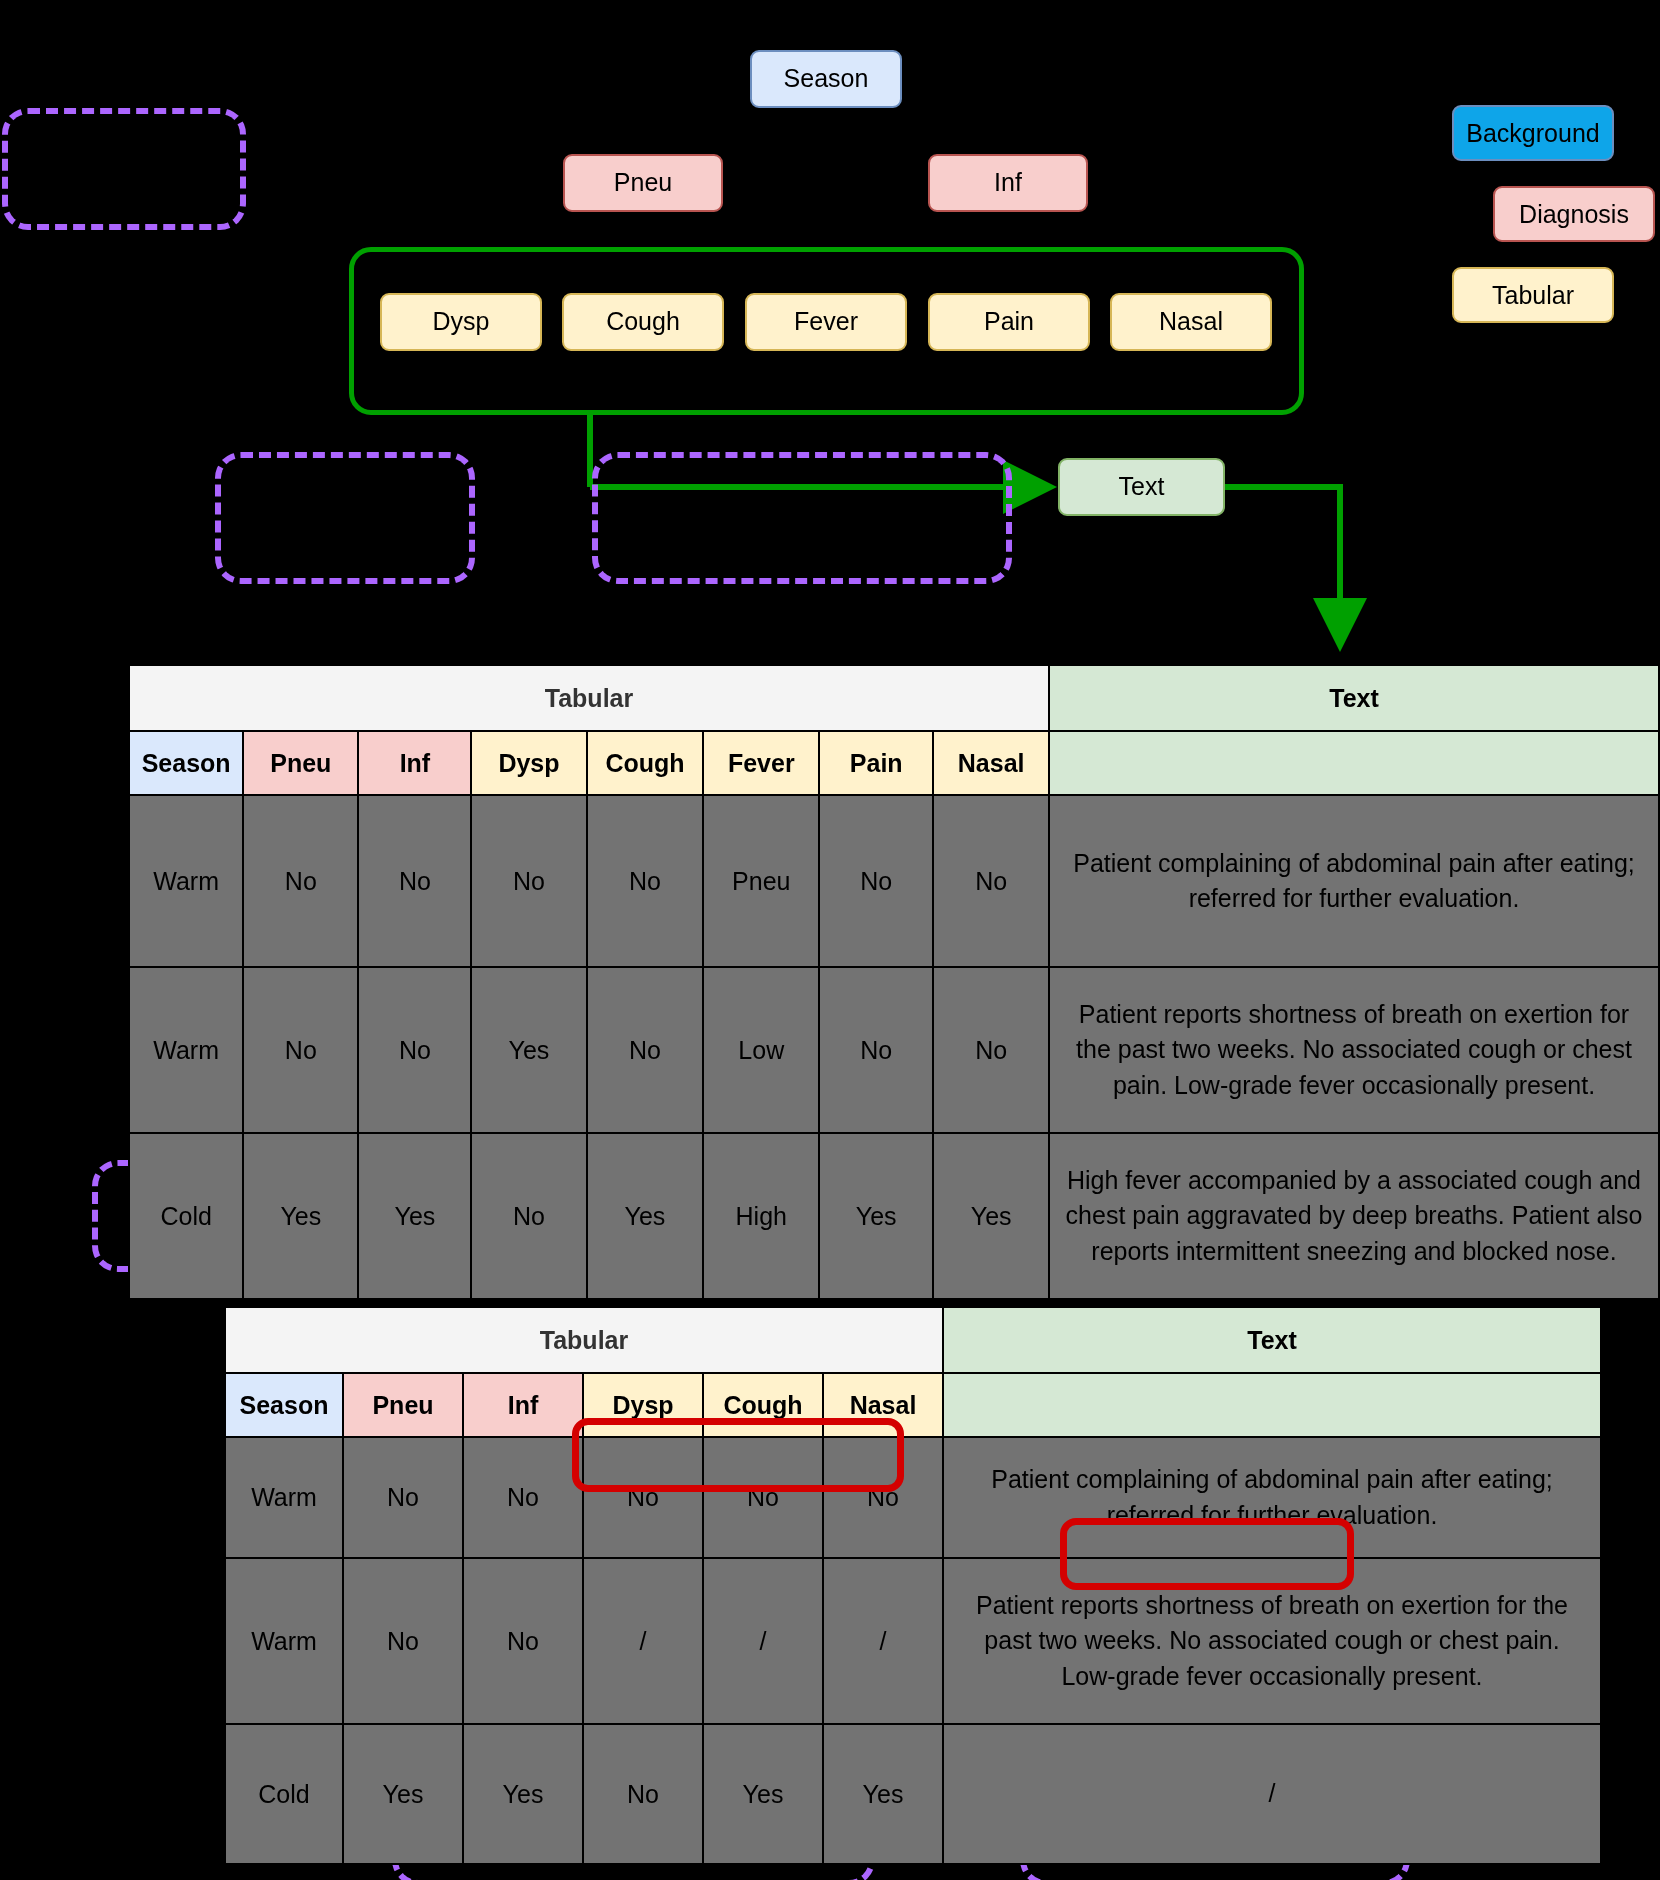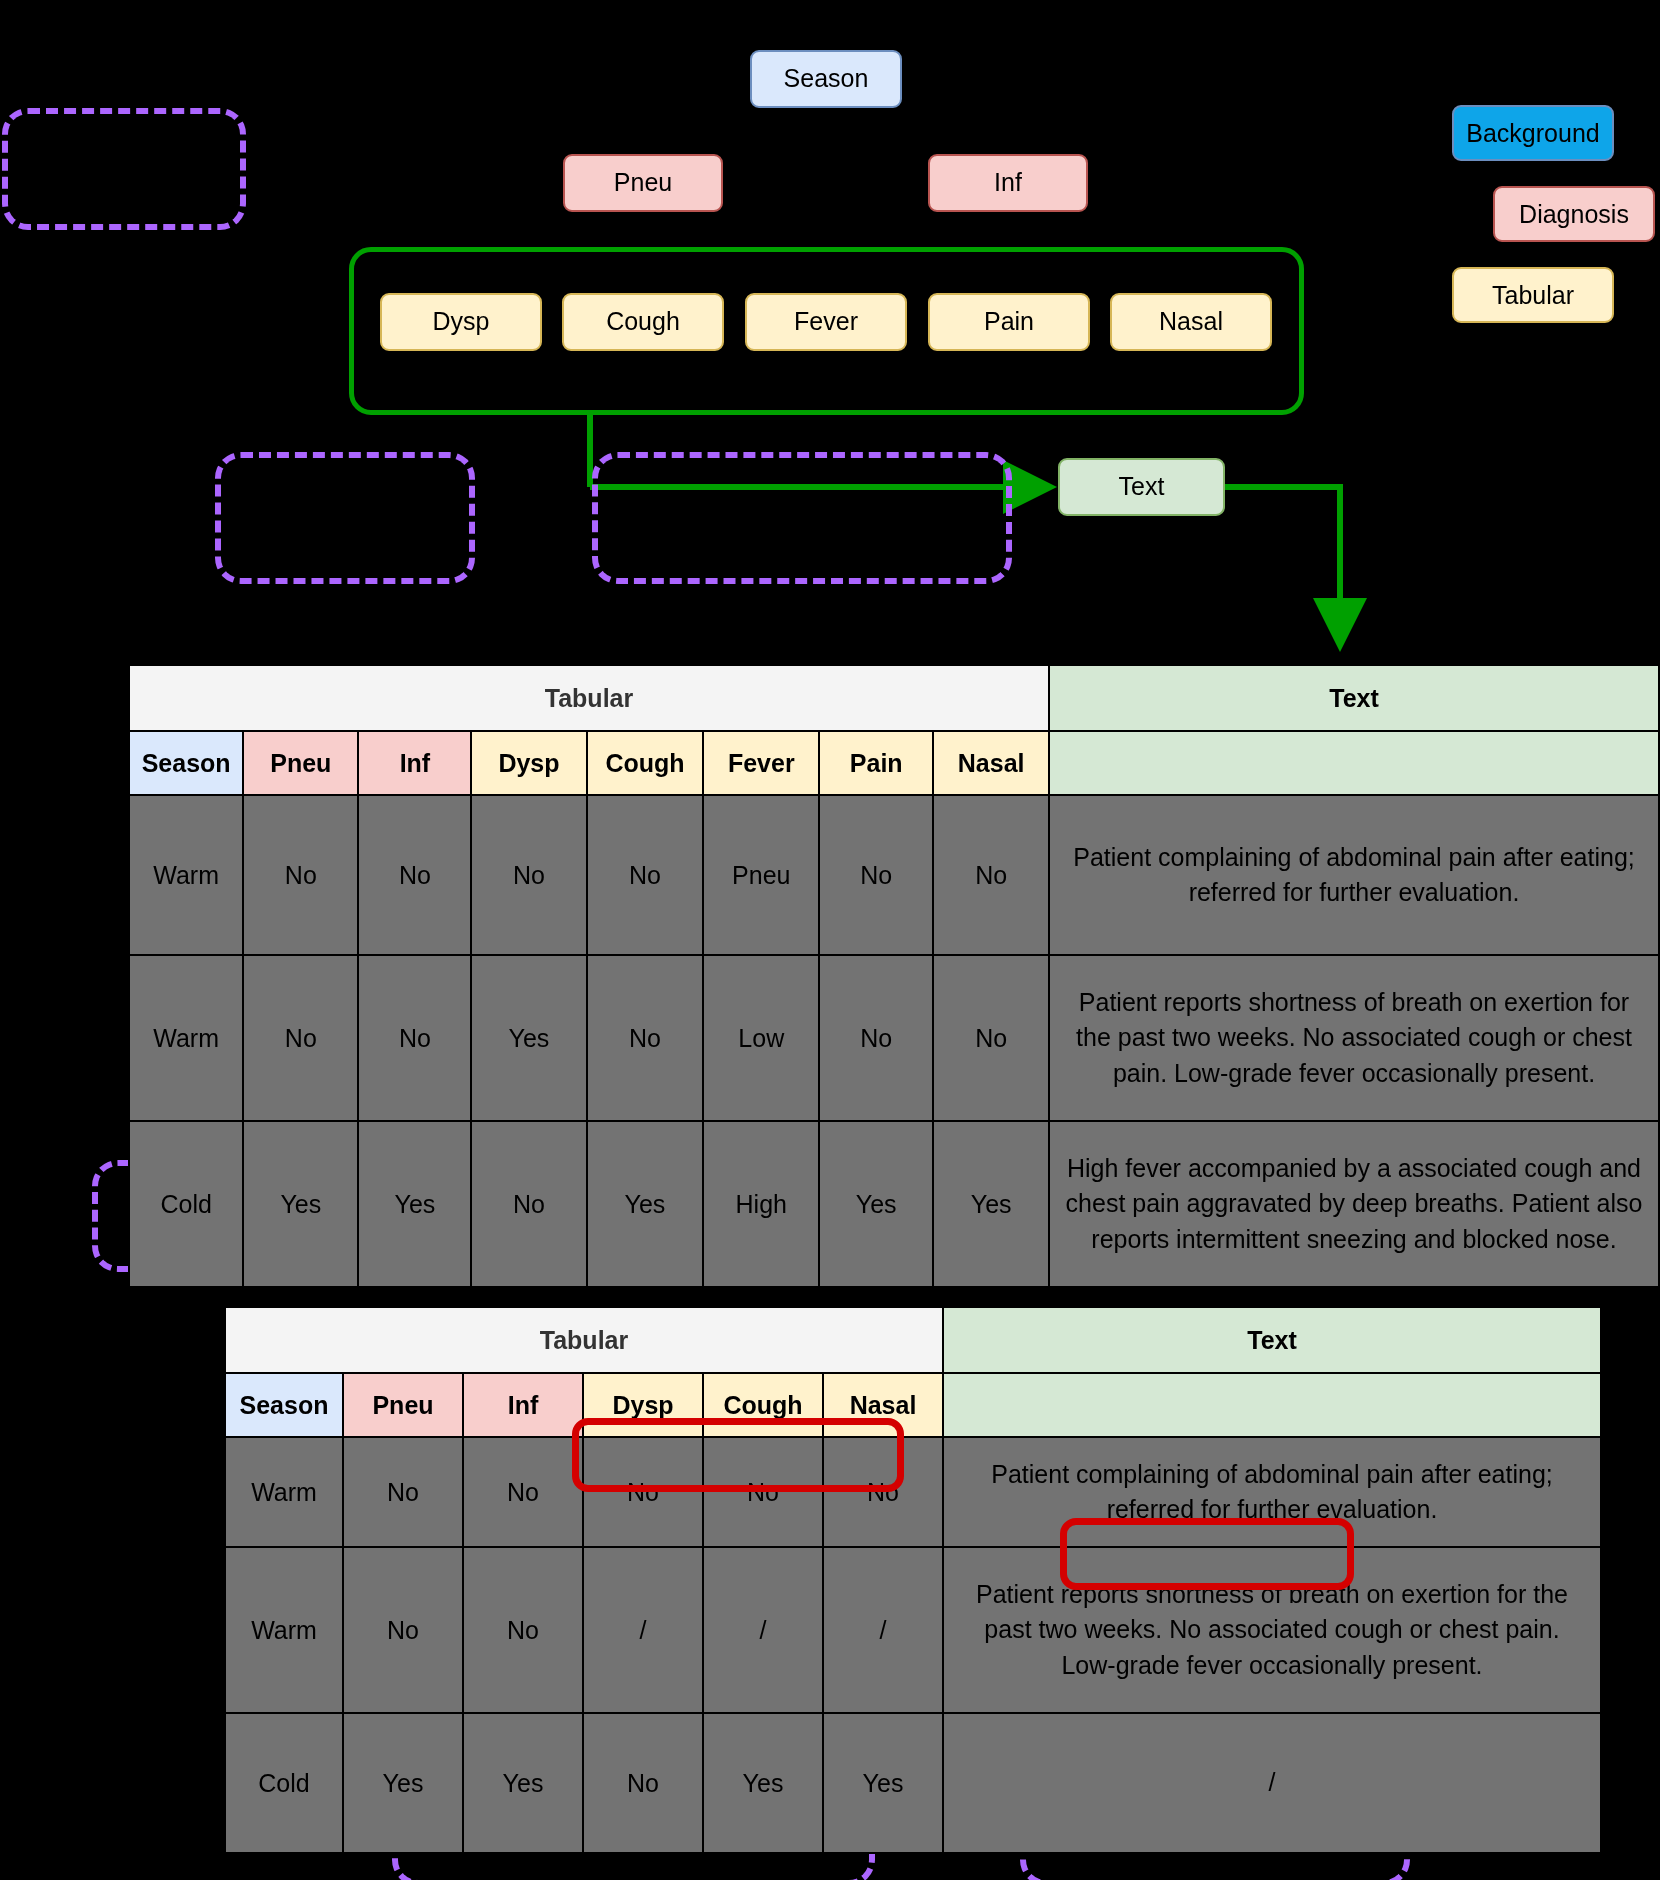"Patient complaining of abdominal pain" table.dt td.textcell { padding: 18px 14px -> 24px 14px }
